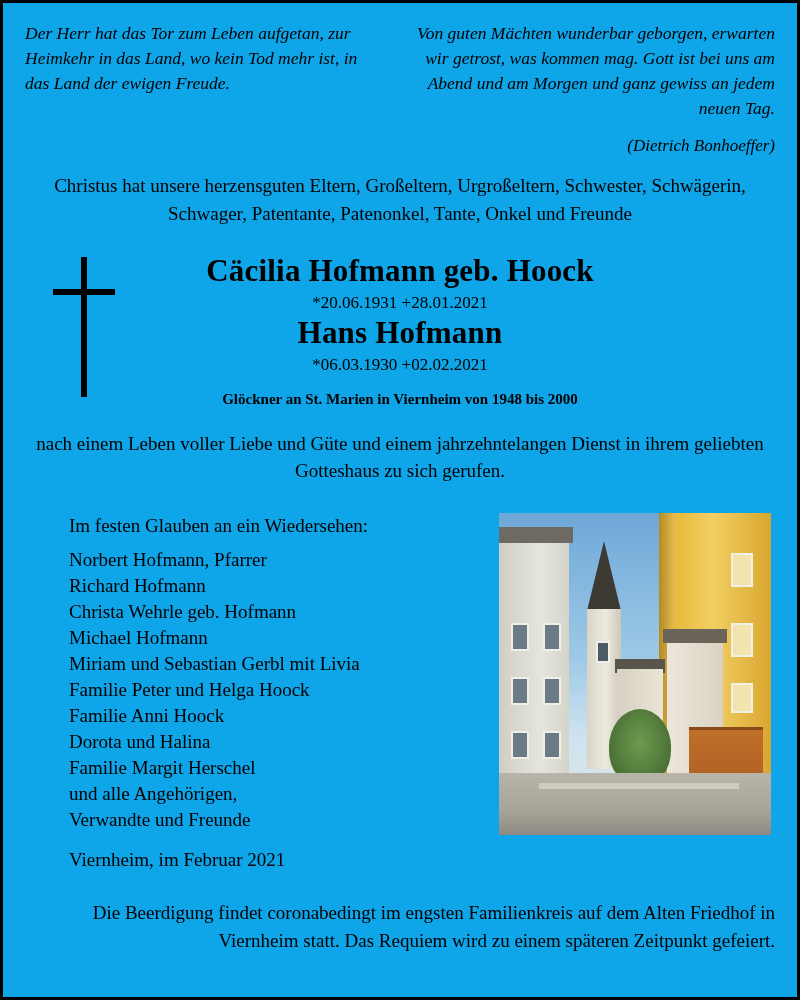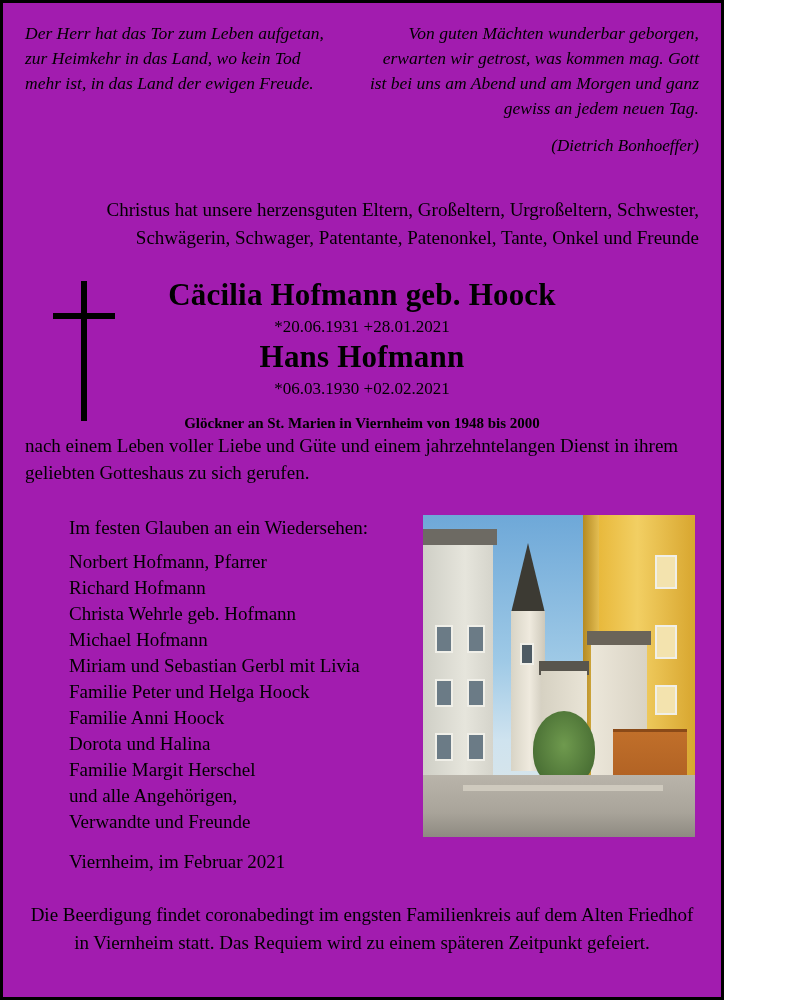"Der Herr hat das Tor" .page { background: #a21caf -> #0ea5e9; width: 724px -> 800px }
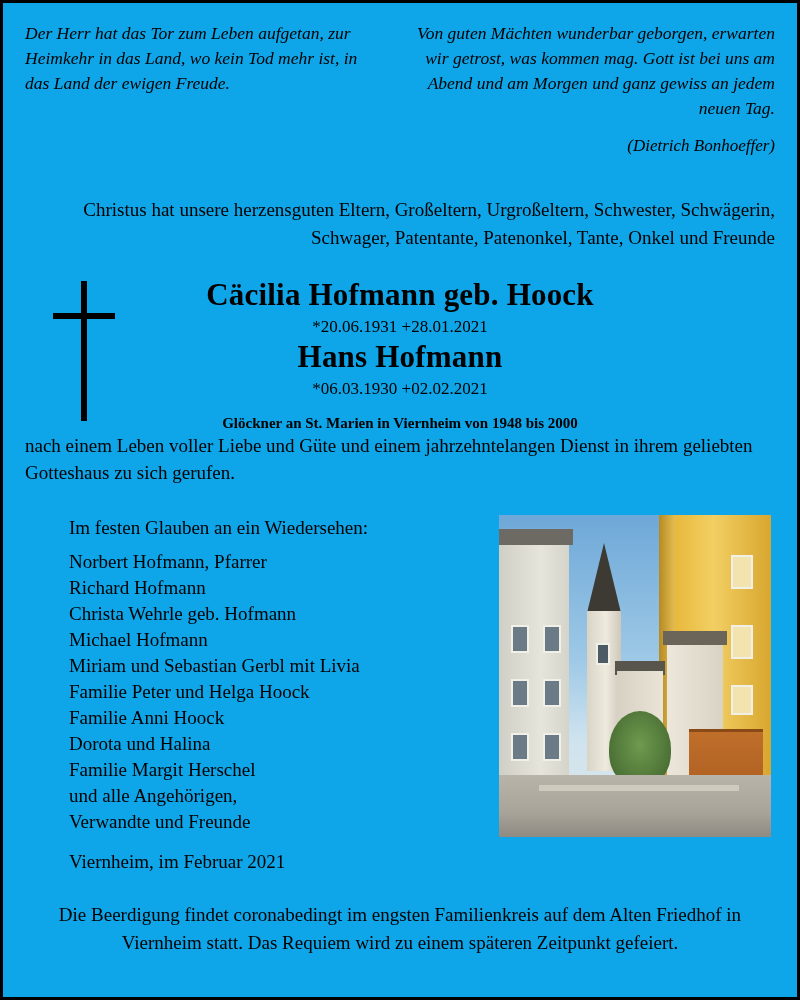"Christus hat unsere herzensguten Eltern," .intro { margin-top: 40px -> 16px; text-align: right -> center }
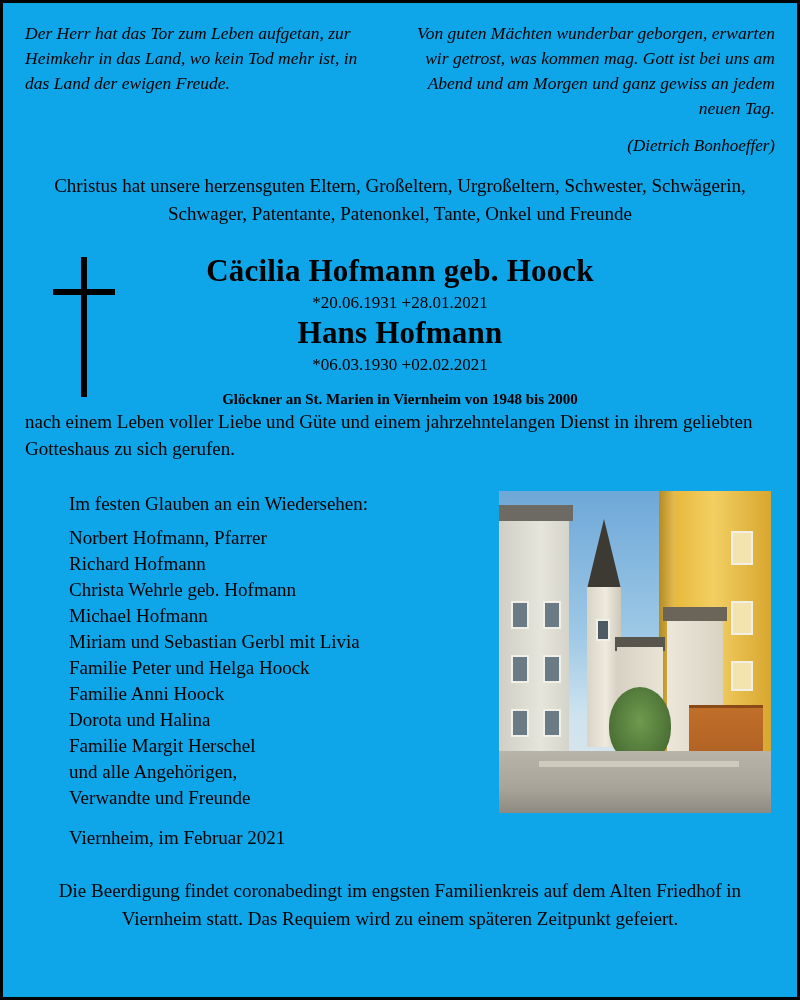"nach einem Leben voller Liebe" .para { margin-top: none -> 22px; text-align: left -> center }
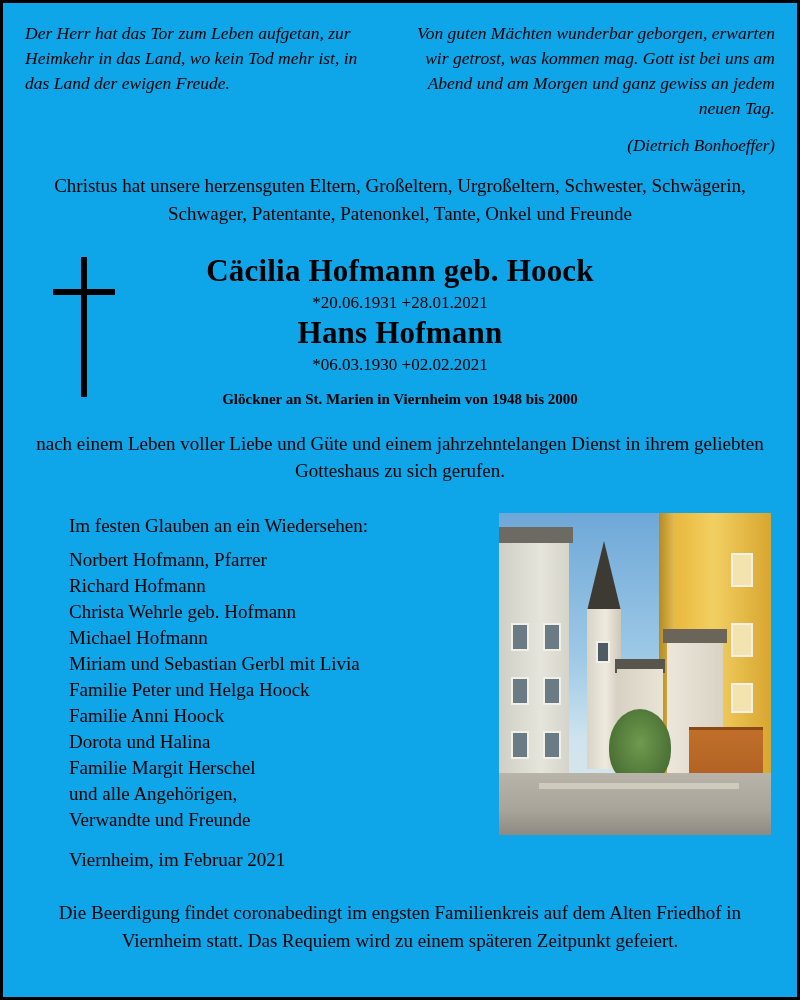"Die Beerdigung findet coronabedingt im" .footer-para { text-align: center -> right }
